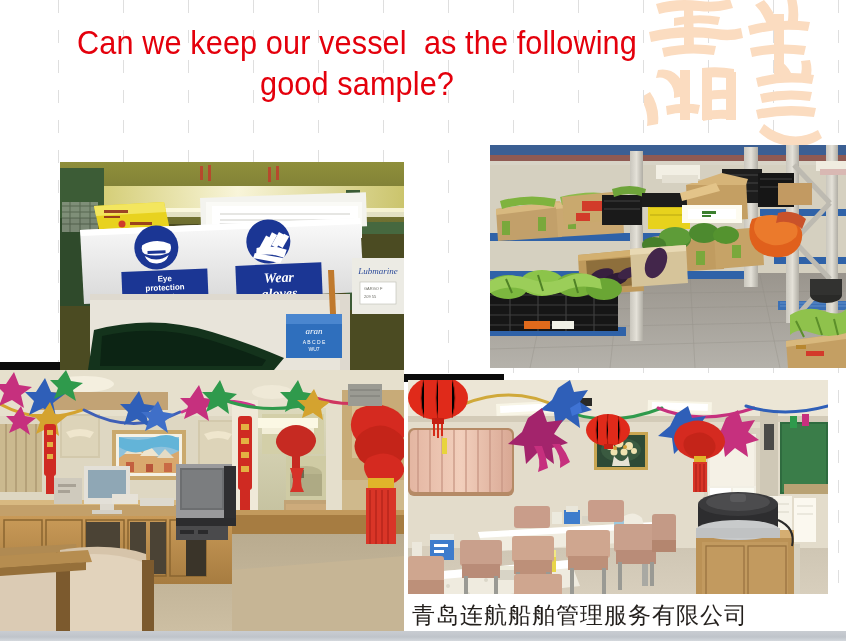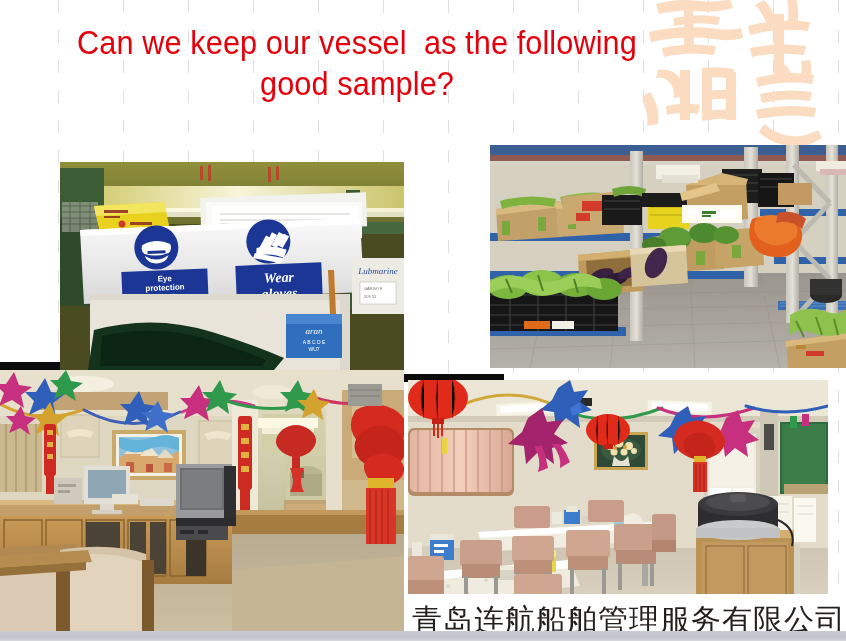"青岛连航船舶管理服务有限公司" #company-caption { font-size: 30px -> 23px }
